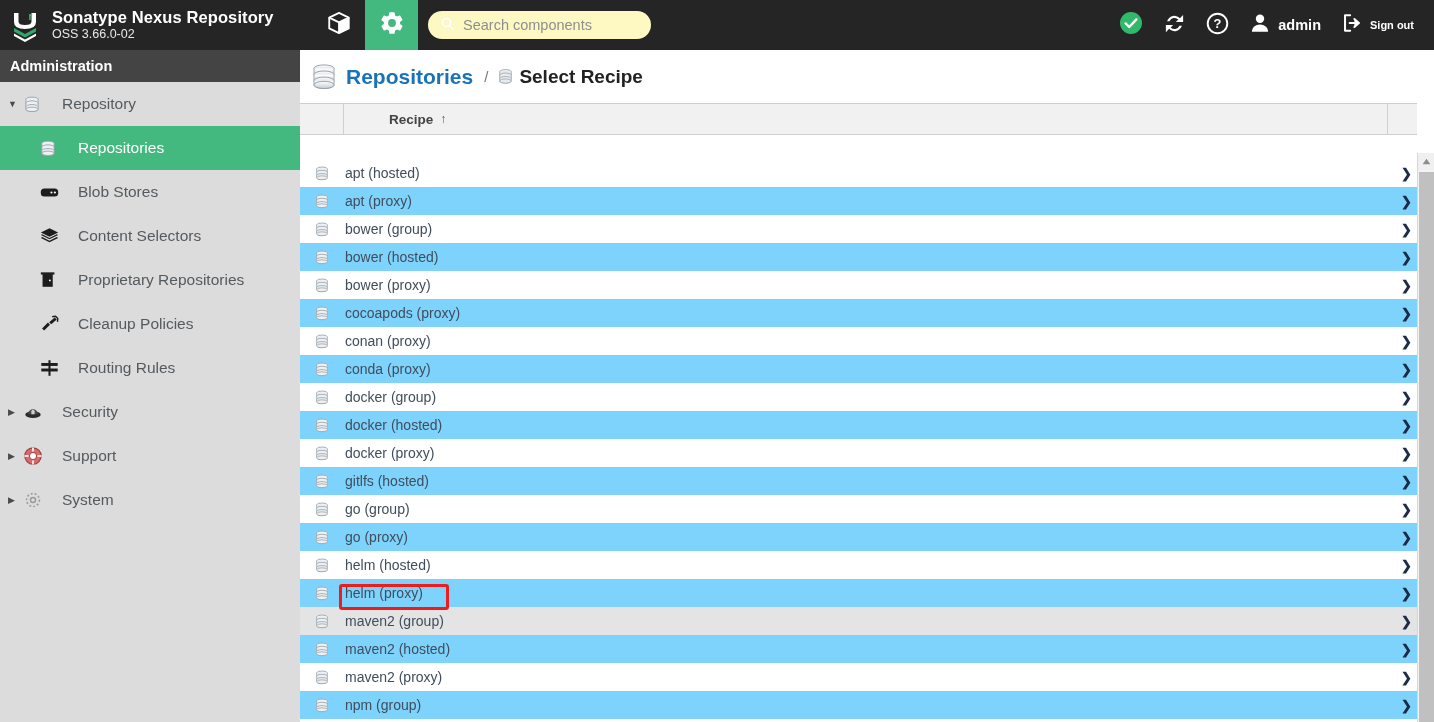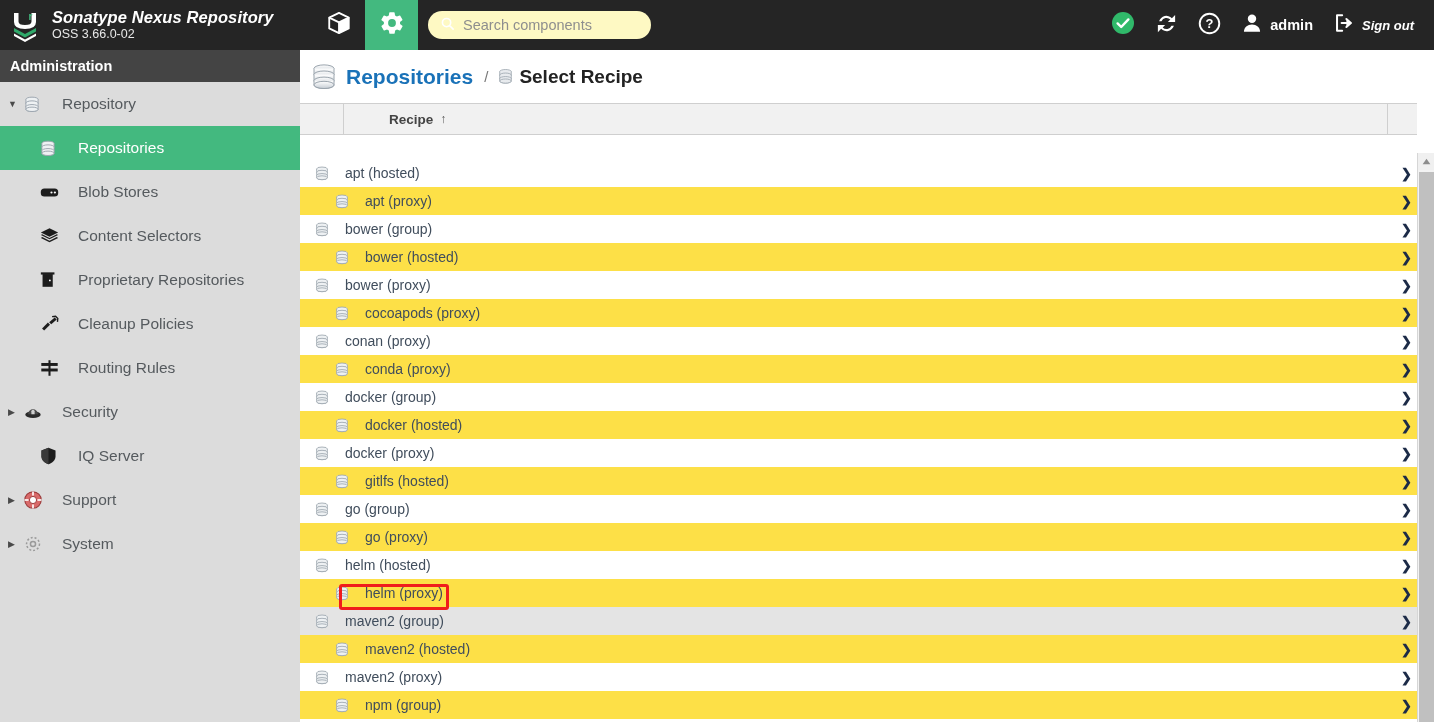"Sonatype Nexus Repository" .brand-title { font-style: italic -> none }
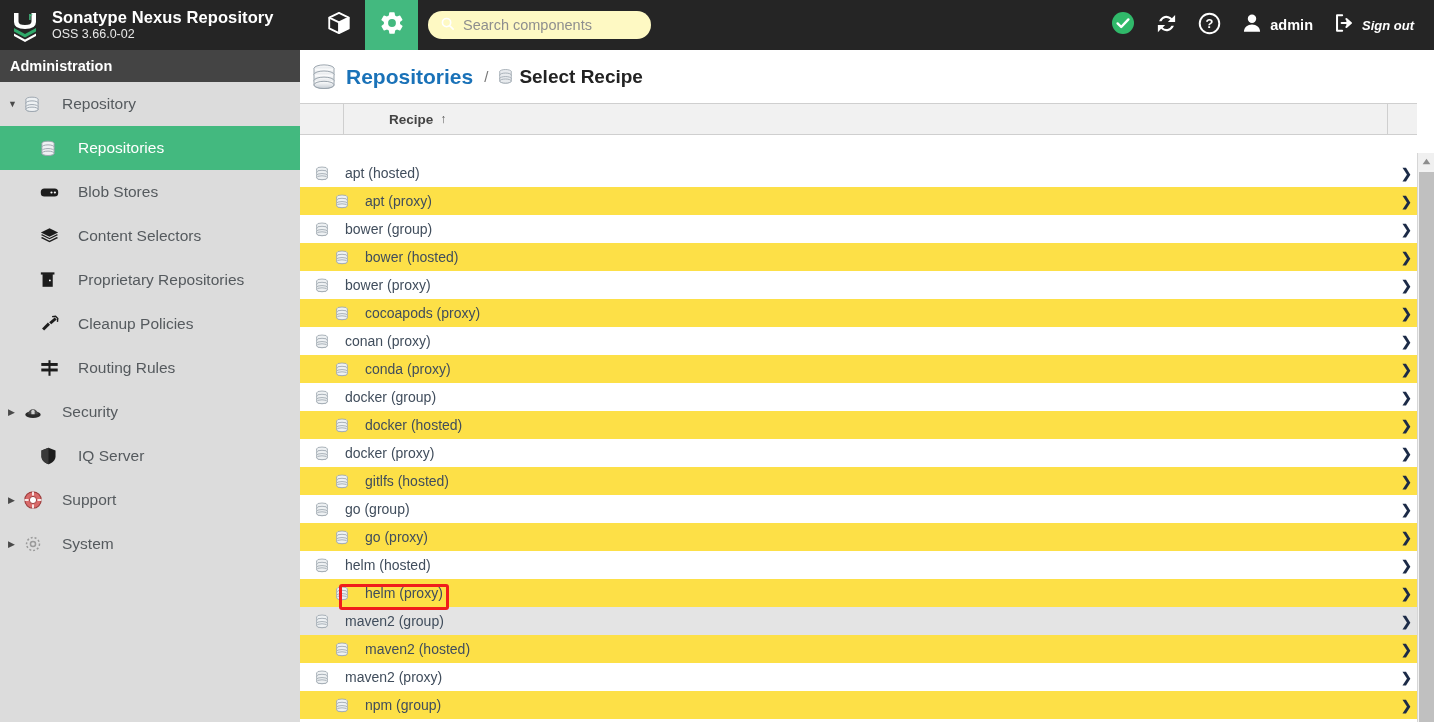"Sign out" .hdr-signout-label { font-size: 13px -> 11px; font-style: italic -> none }
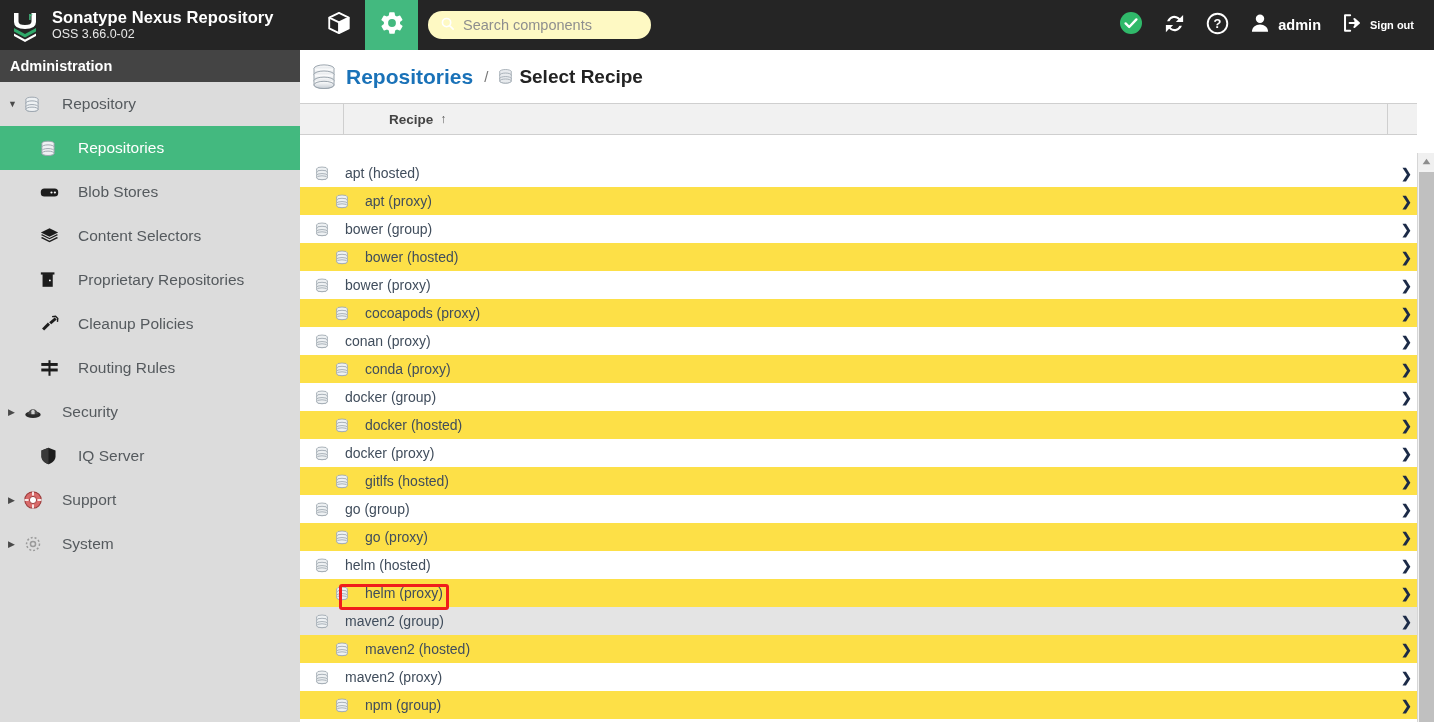"apt (proxy)" .row.alt { background: #fde047 -> #7dd3fc; padding-left: 20px -> none }
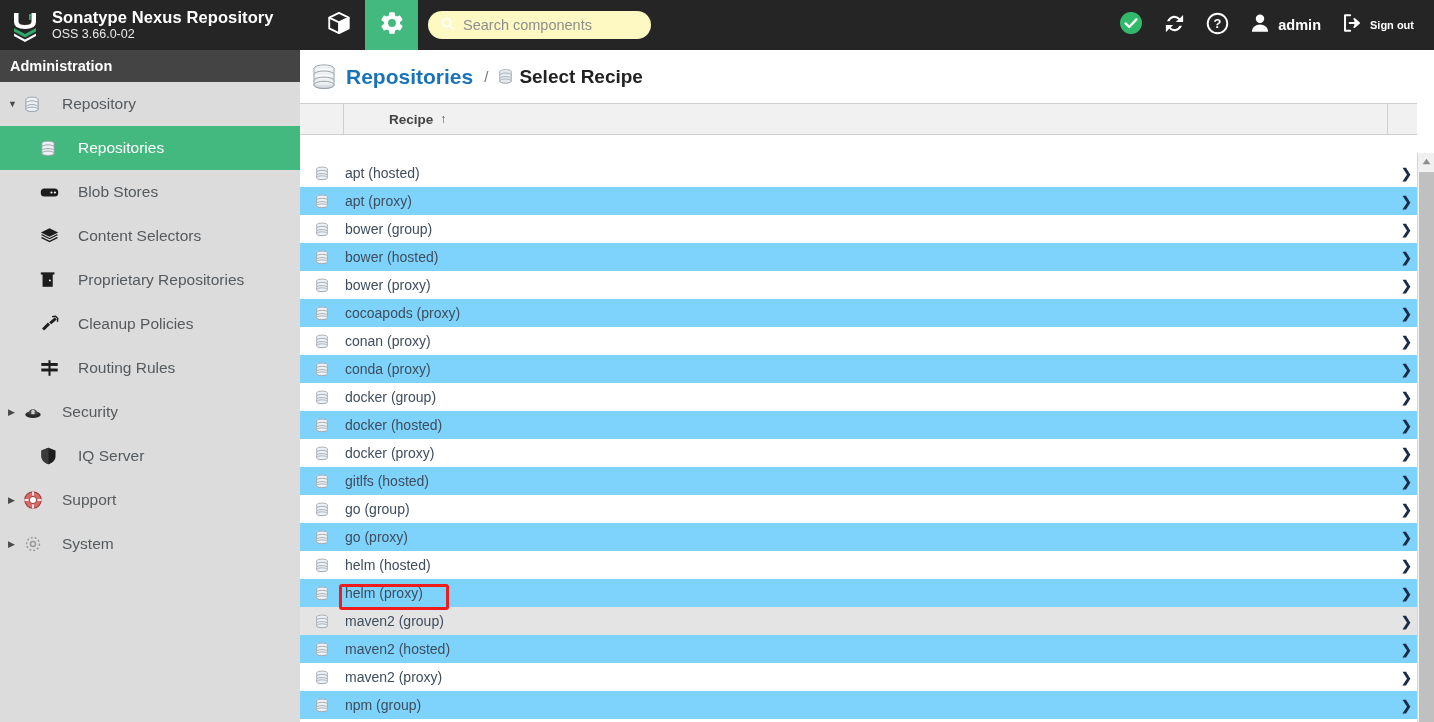"IQ Server" div.nav-item { html: <div> <span> <svg> <path></path> <path></path> </svg> </span> <span>IQ Server</span> </div> -> none }
